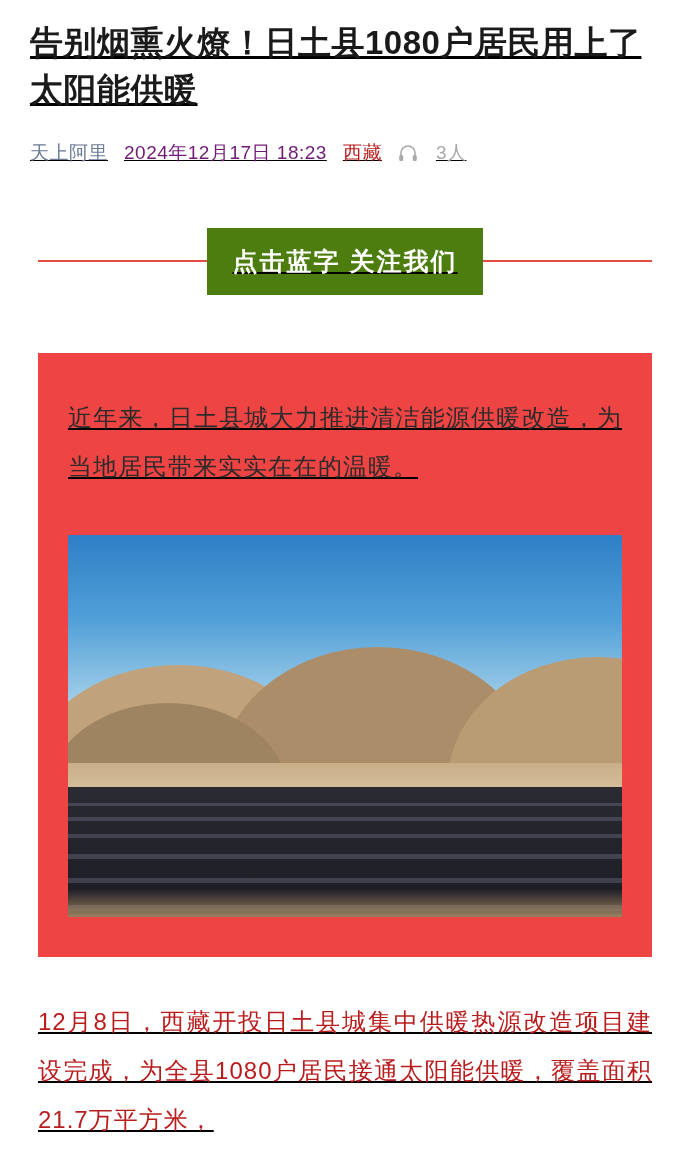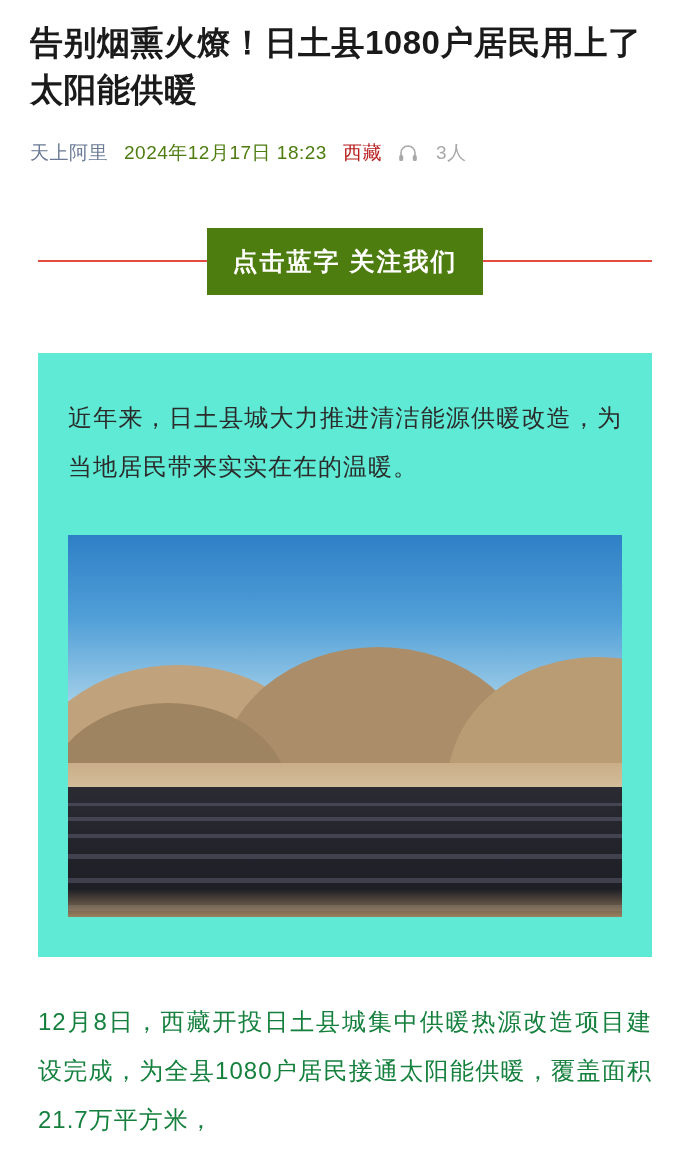"告别烟熏火燎！日土县1080户居民用上了太阳能供暖" .page { text-decoration: none -> underline }
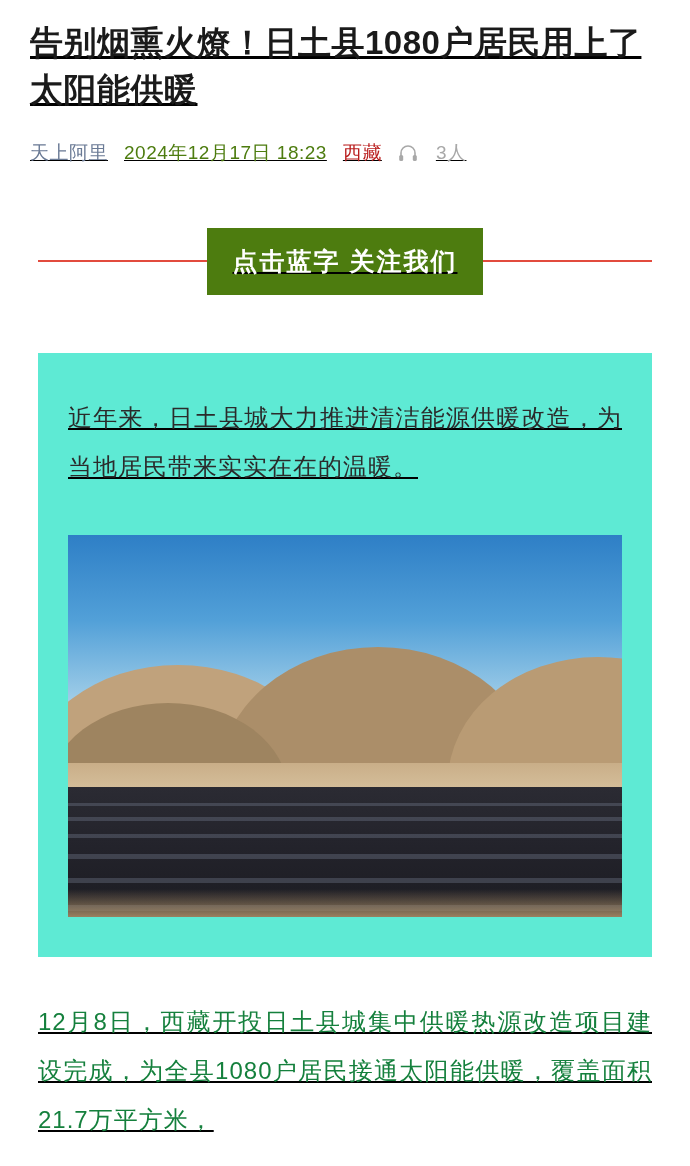"2024年12月17日 18:23" .meta-date { color: #4d7c0f -> #701a75 }
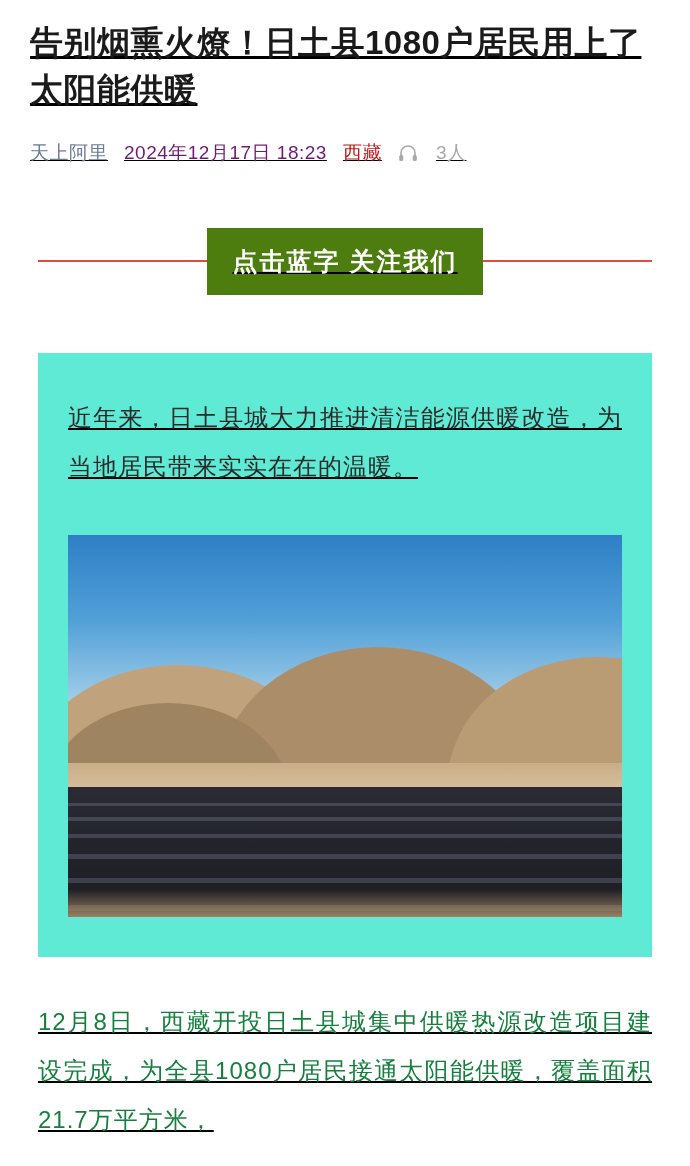"近年来，日土县城大力推进清洁能源供暖改造，为当地居民带来实实在在的温暖。" .content-card { background: #5eead4 -> #ef4444 }
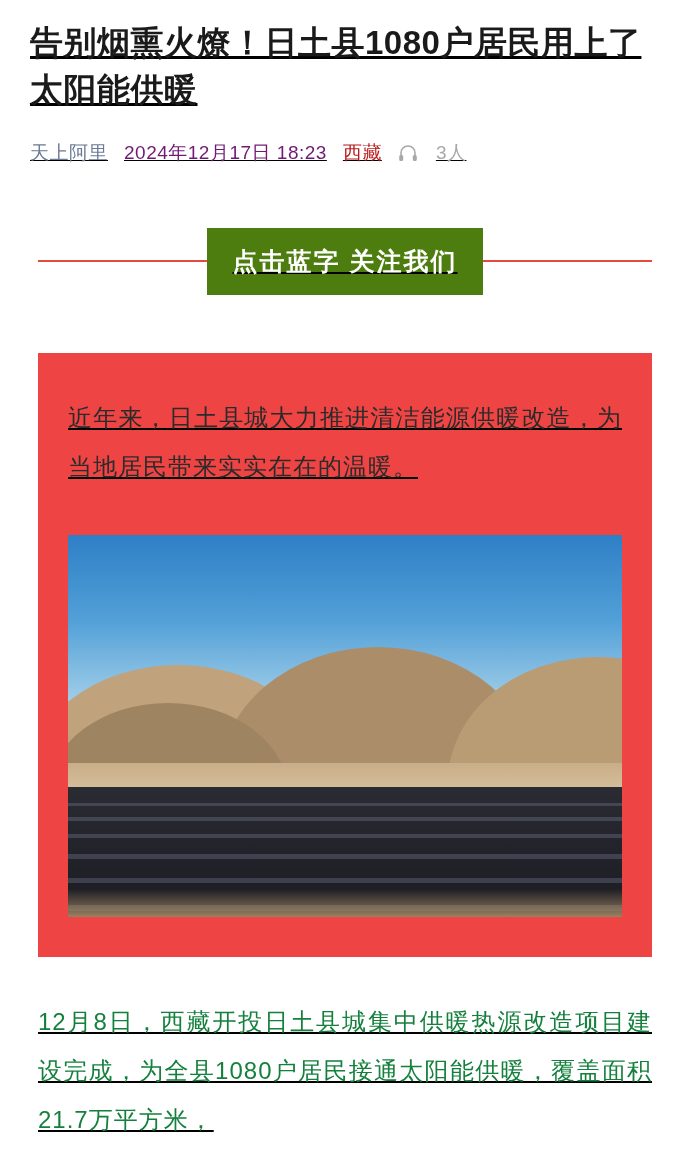"12月8日，西藏开投日土县城集中供暖热源改造项目建设完成，为全县1080户居民接" .para-bottom { color: #15803d -> #b91c1c }
